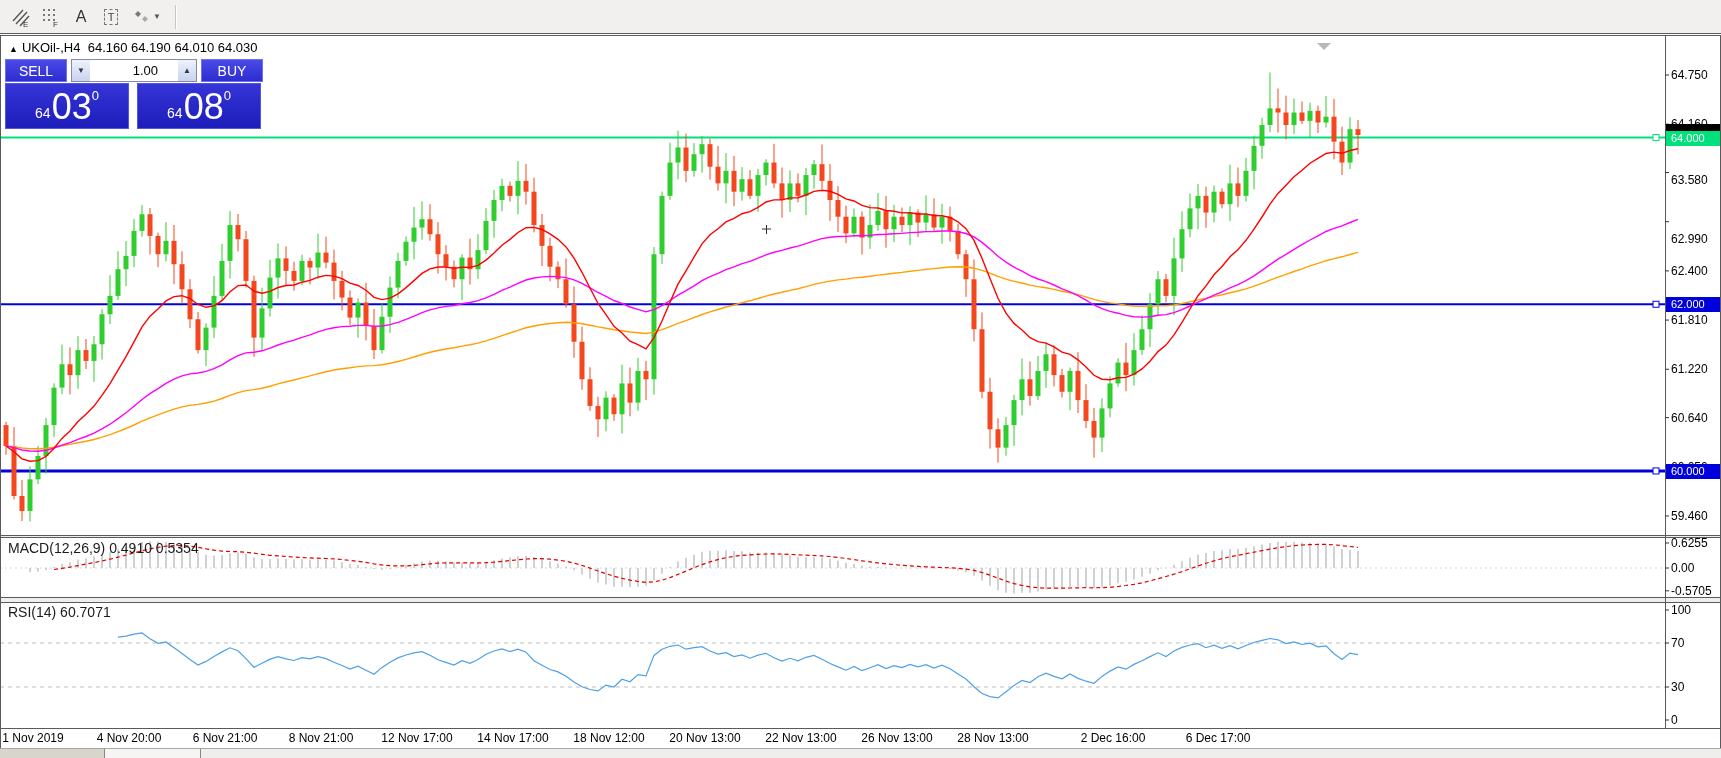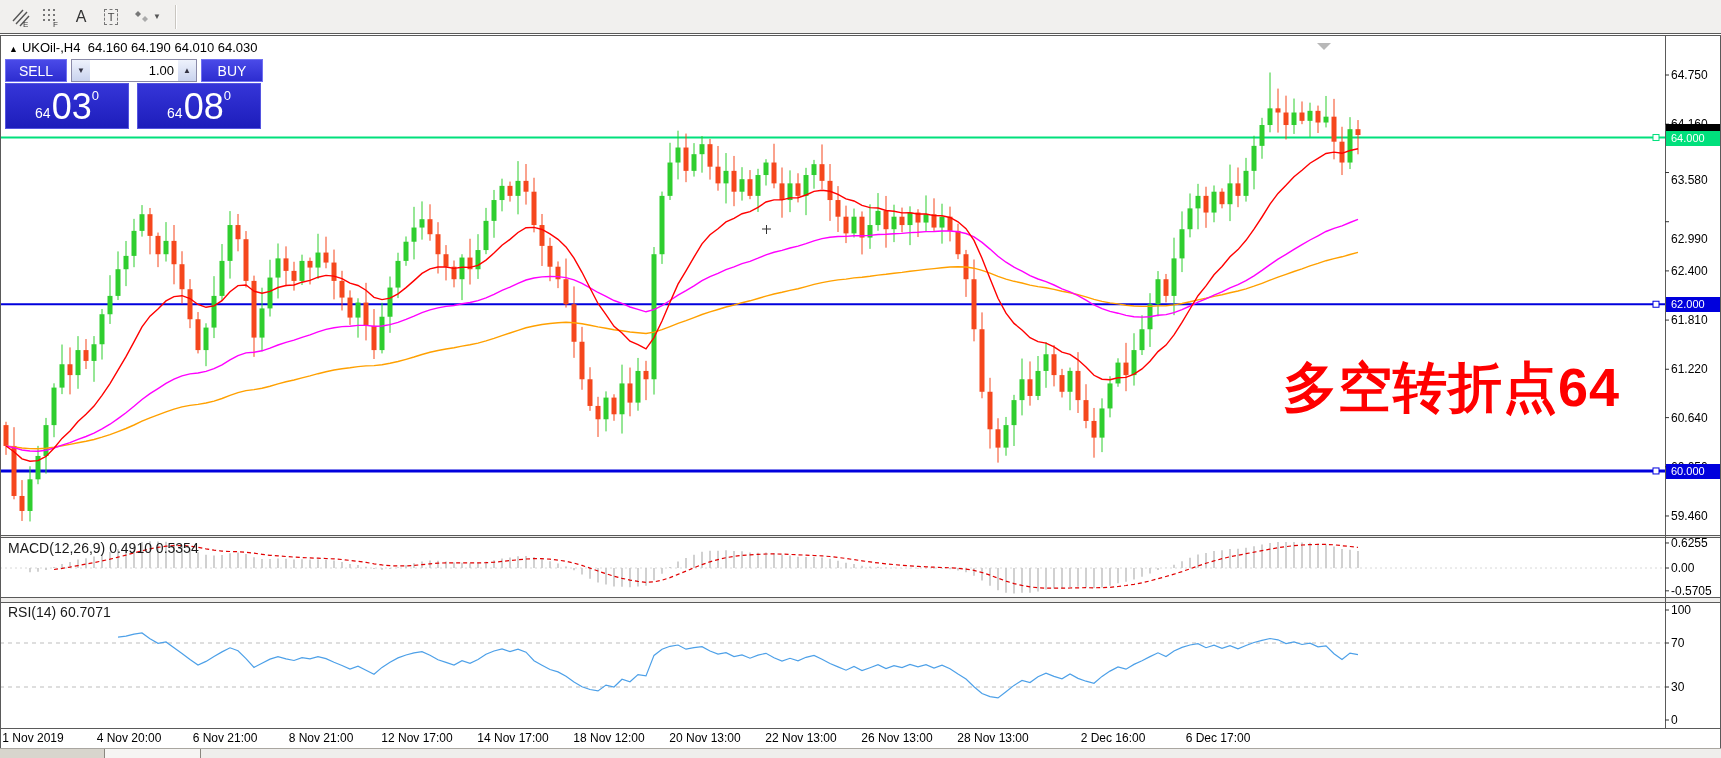"1.00" .vol { padding-right: 4px -> 20px }
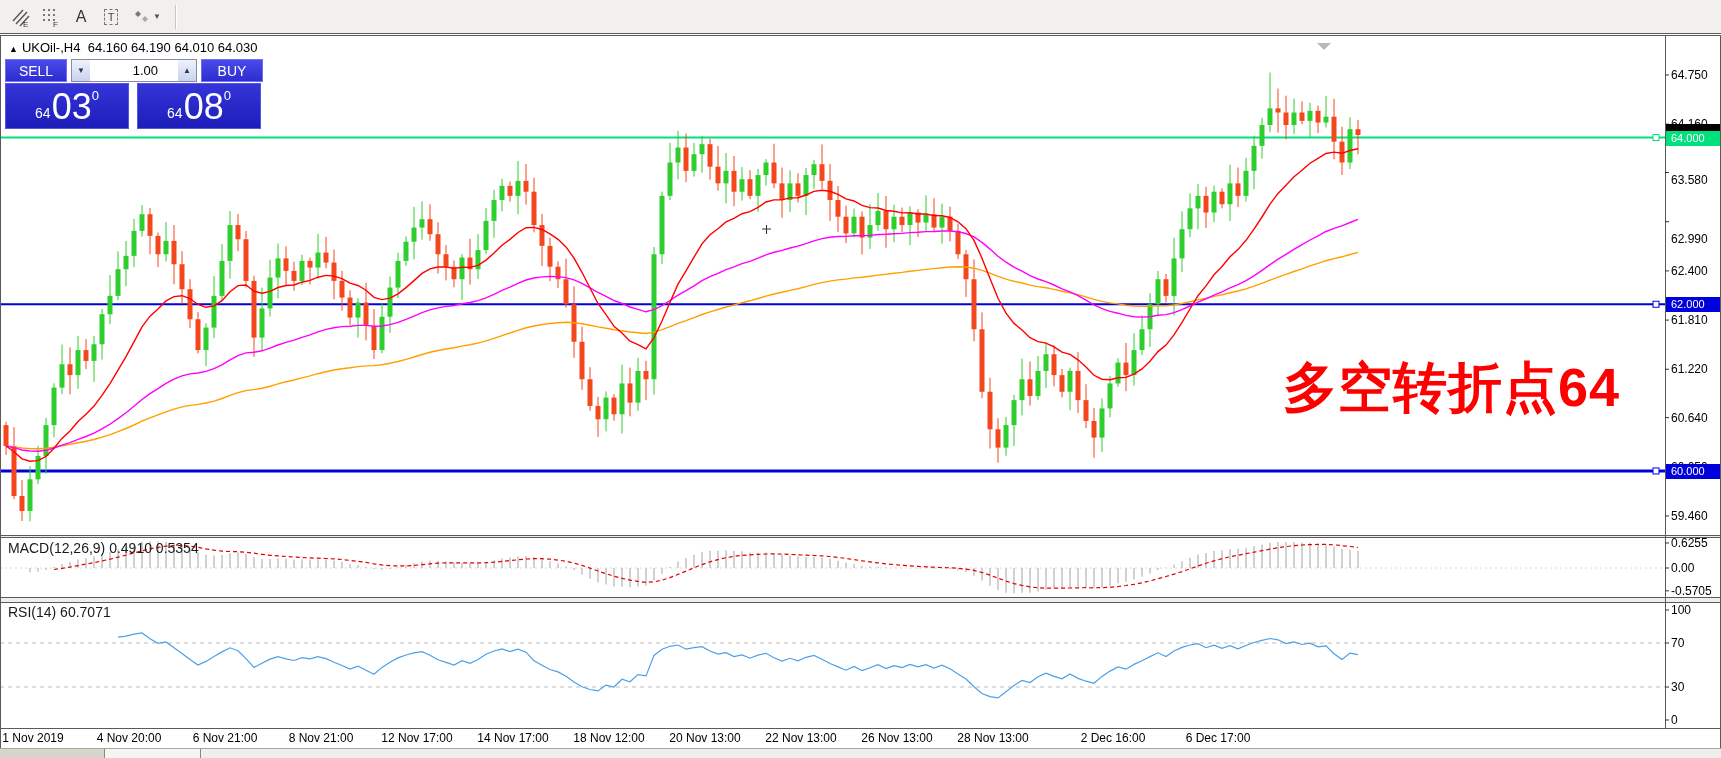"多空转折点64" div.anno { html: <div>多空转折点64</div> -> none }
